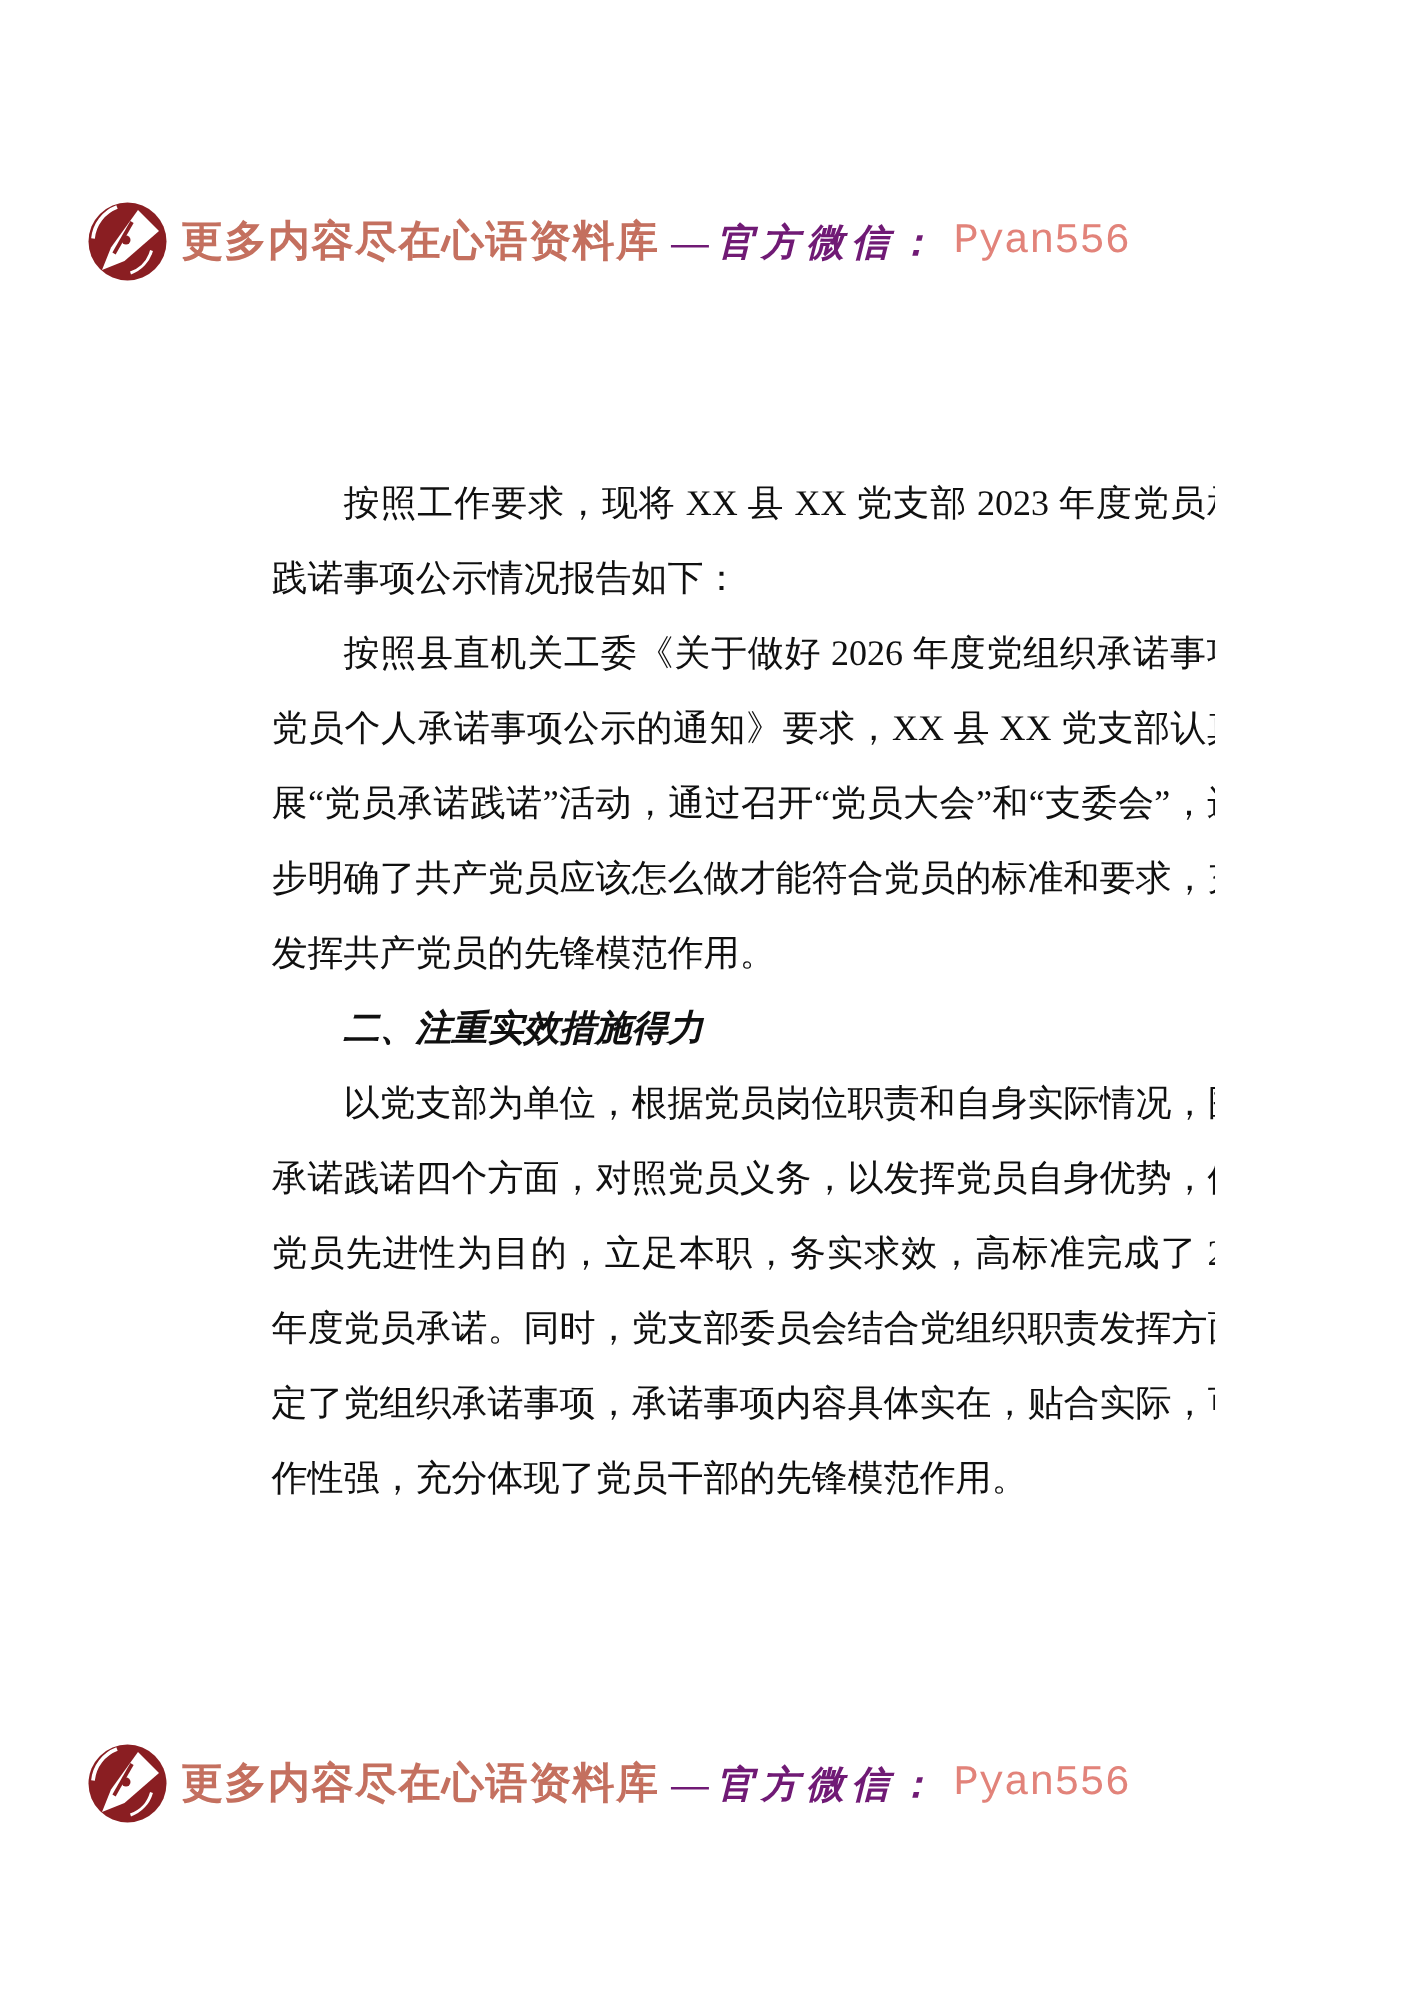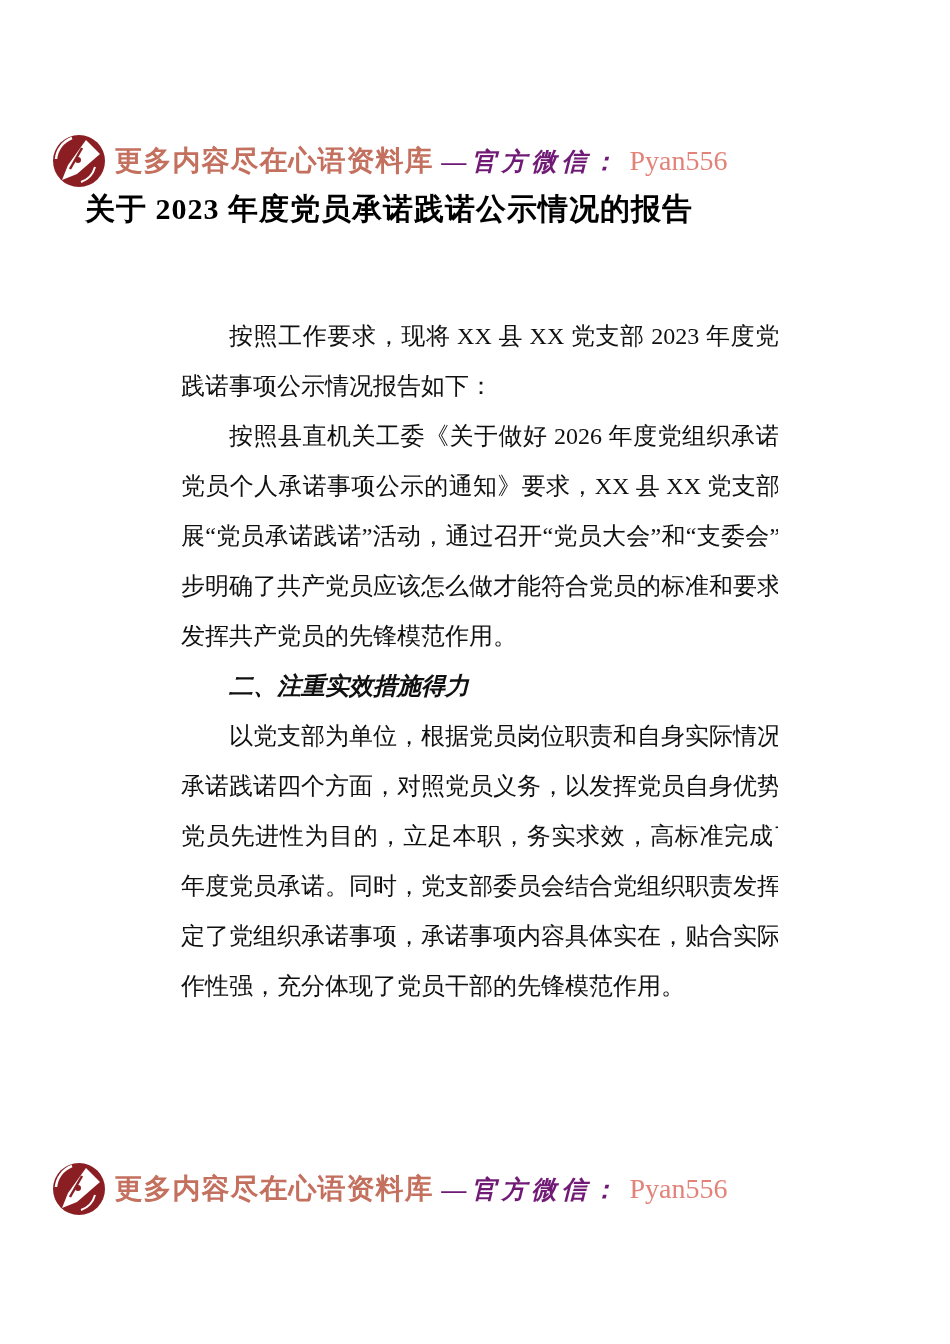"更多内容尽在心语资料库" .page { padding-left: none -> 32px }
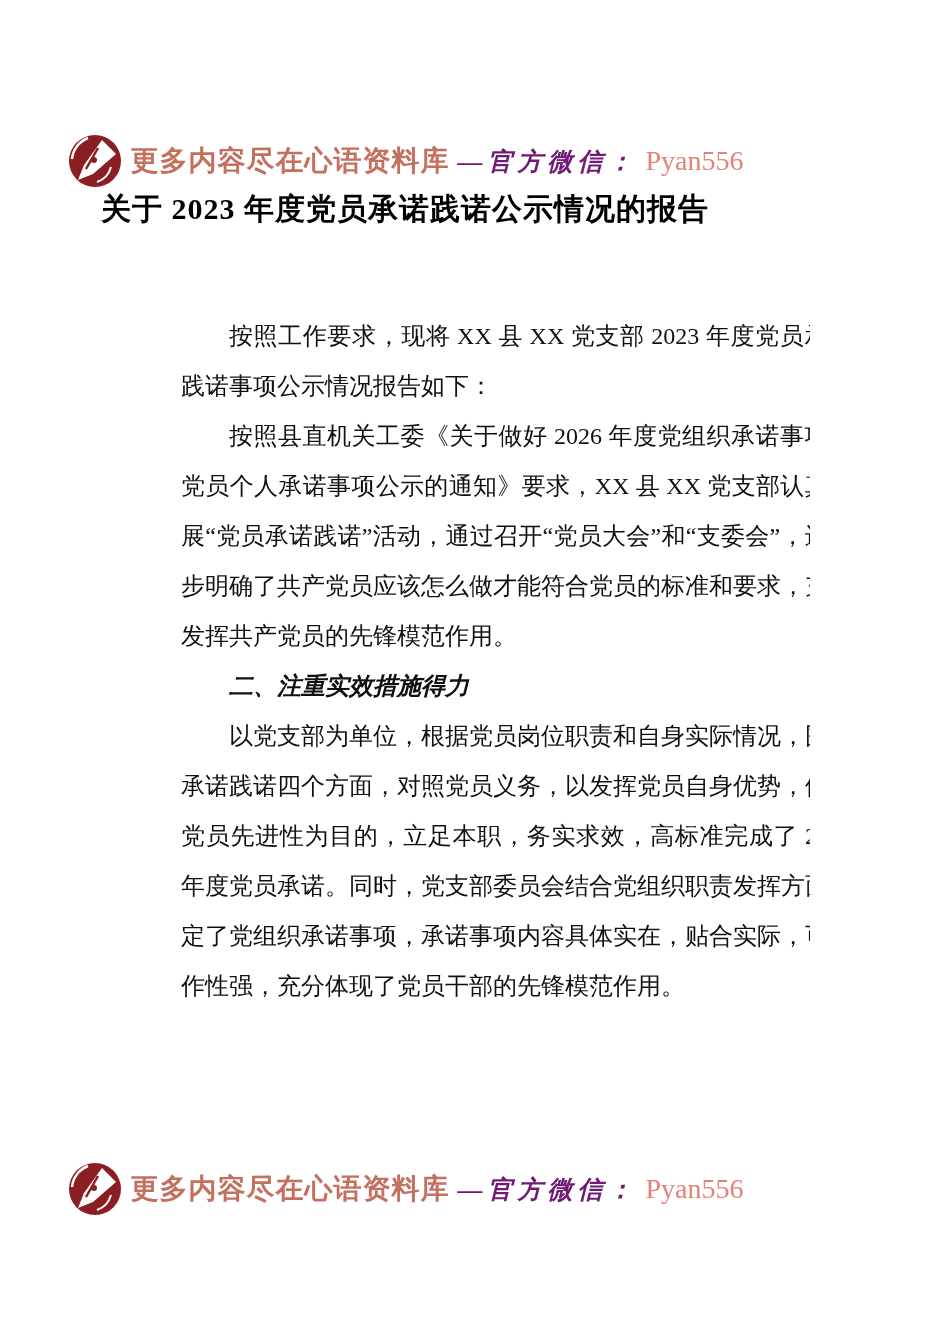"Pyan556" .wm-id { font-family: Liberation Serif, serif -> Liberation Mono, monospace }
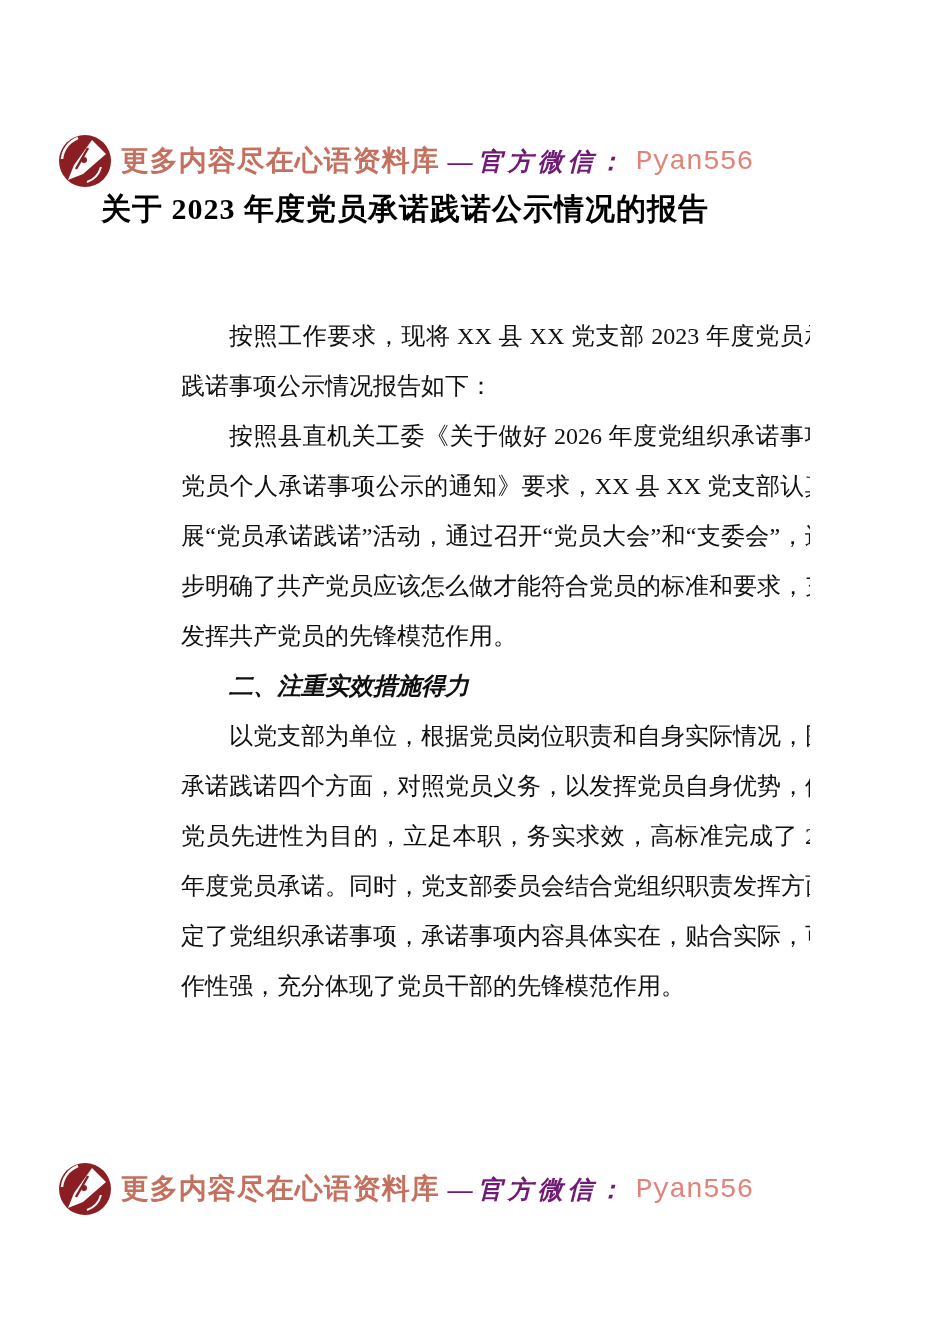"关于 2023 年度党员承诺践诺公示情况的报告" h1.doc-title { html: <h1>关于 2023 年度党员承诺践诺公示情况的报告</h1> -> none }
